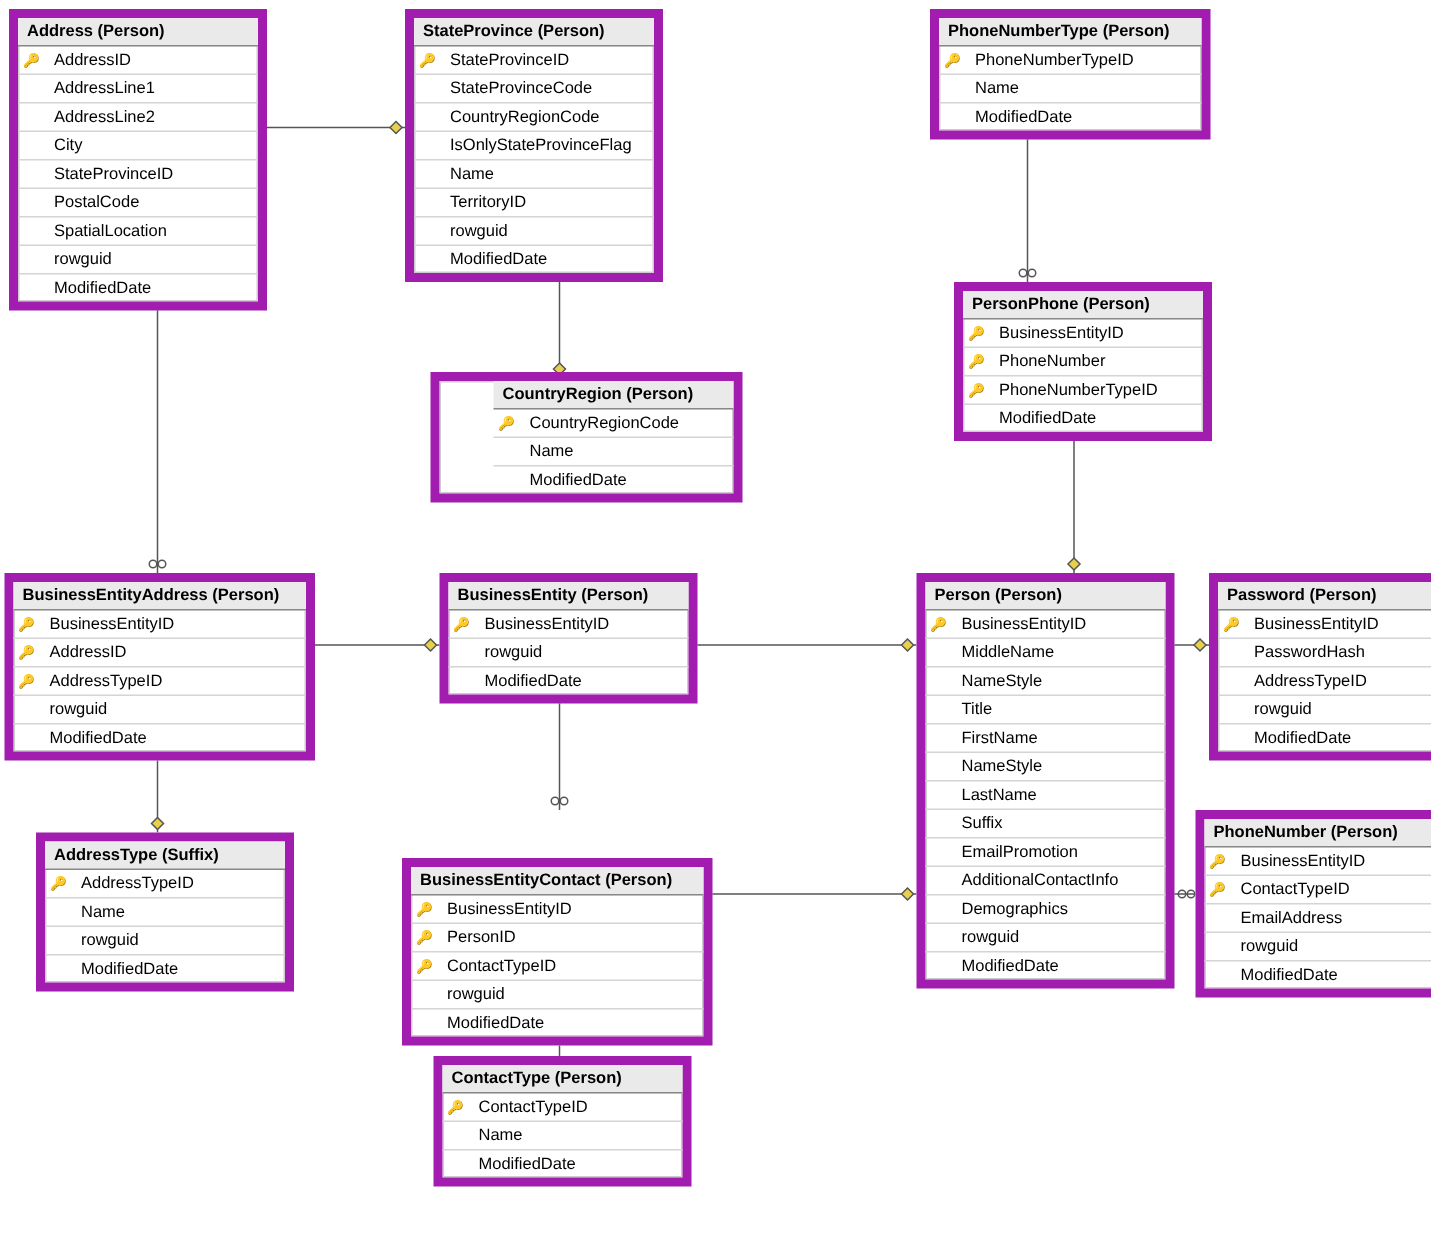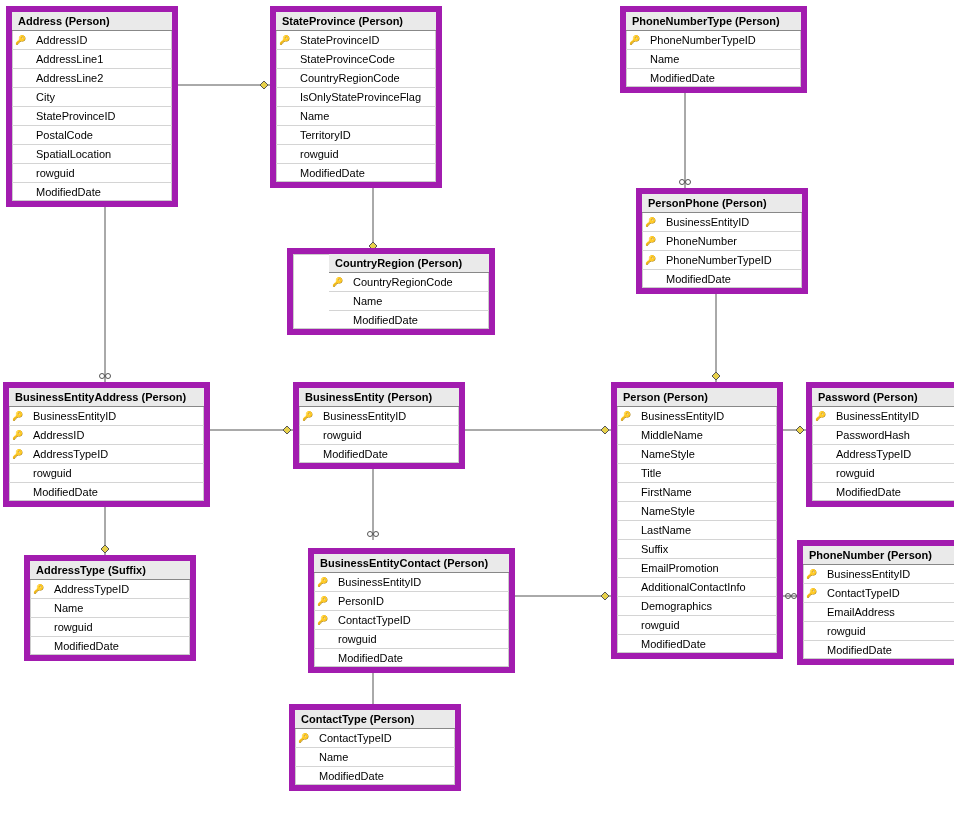"BusinessEntityContact (Person)" div.table { margin-left: 40px -> none; top: 548px -> 572px }
